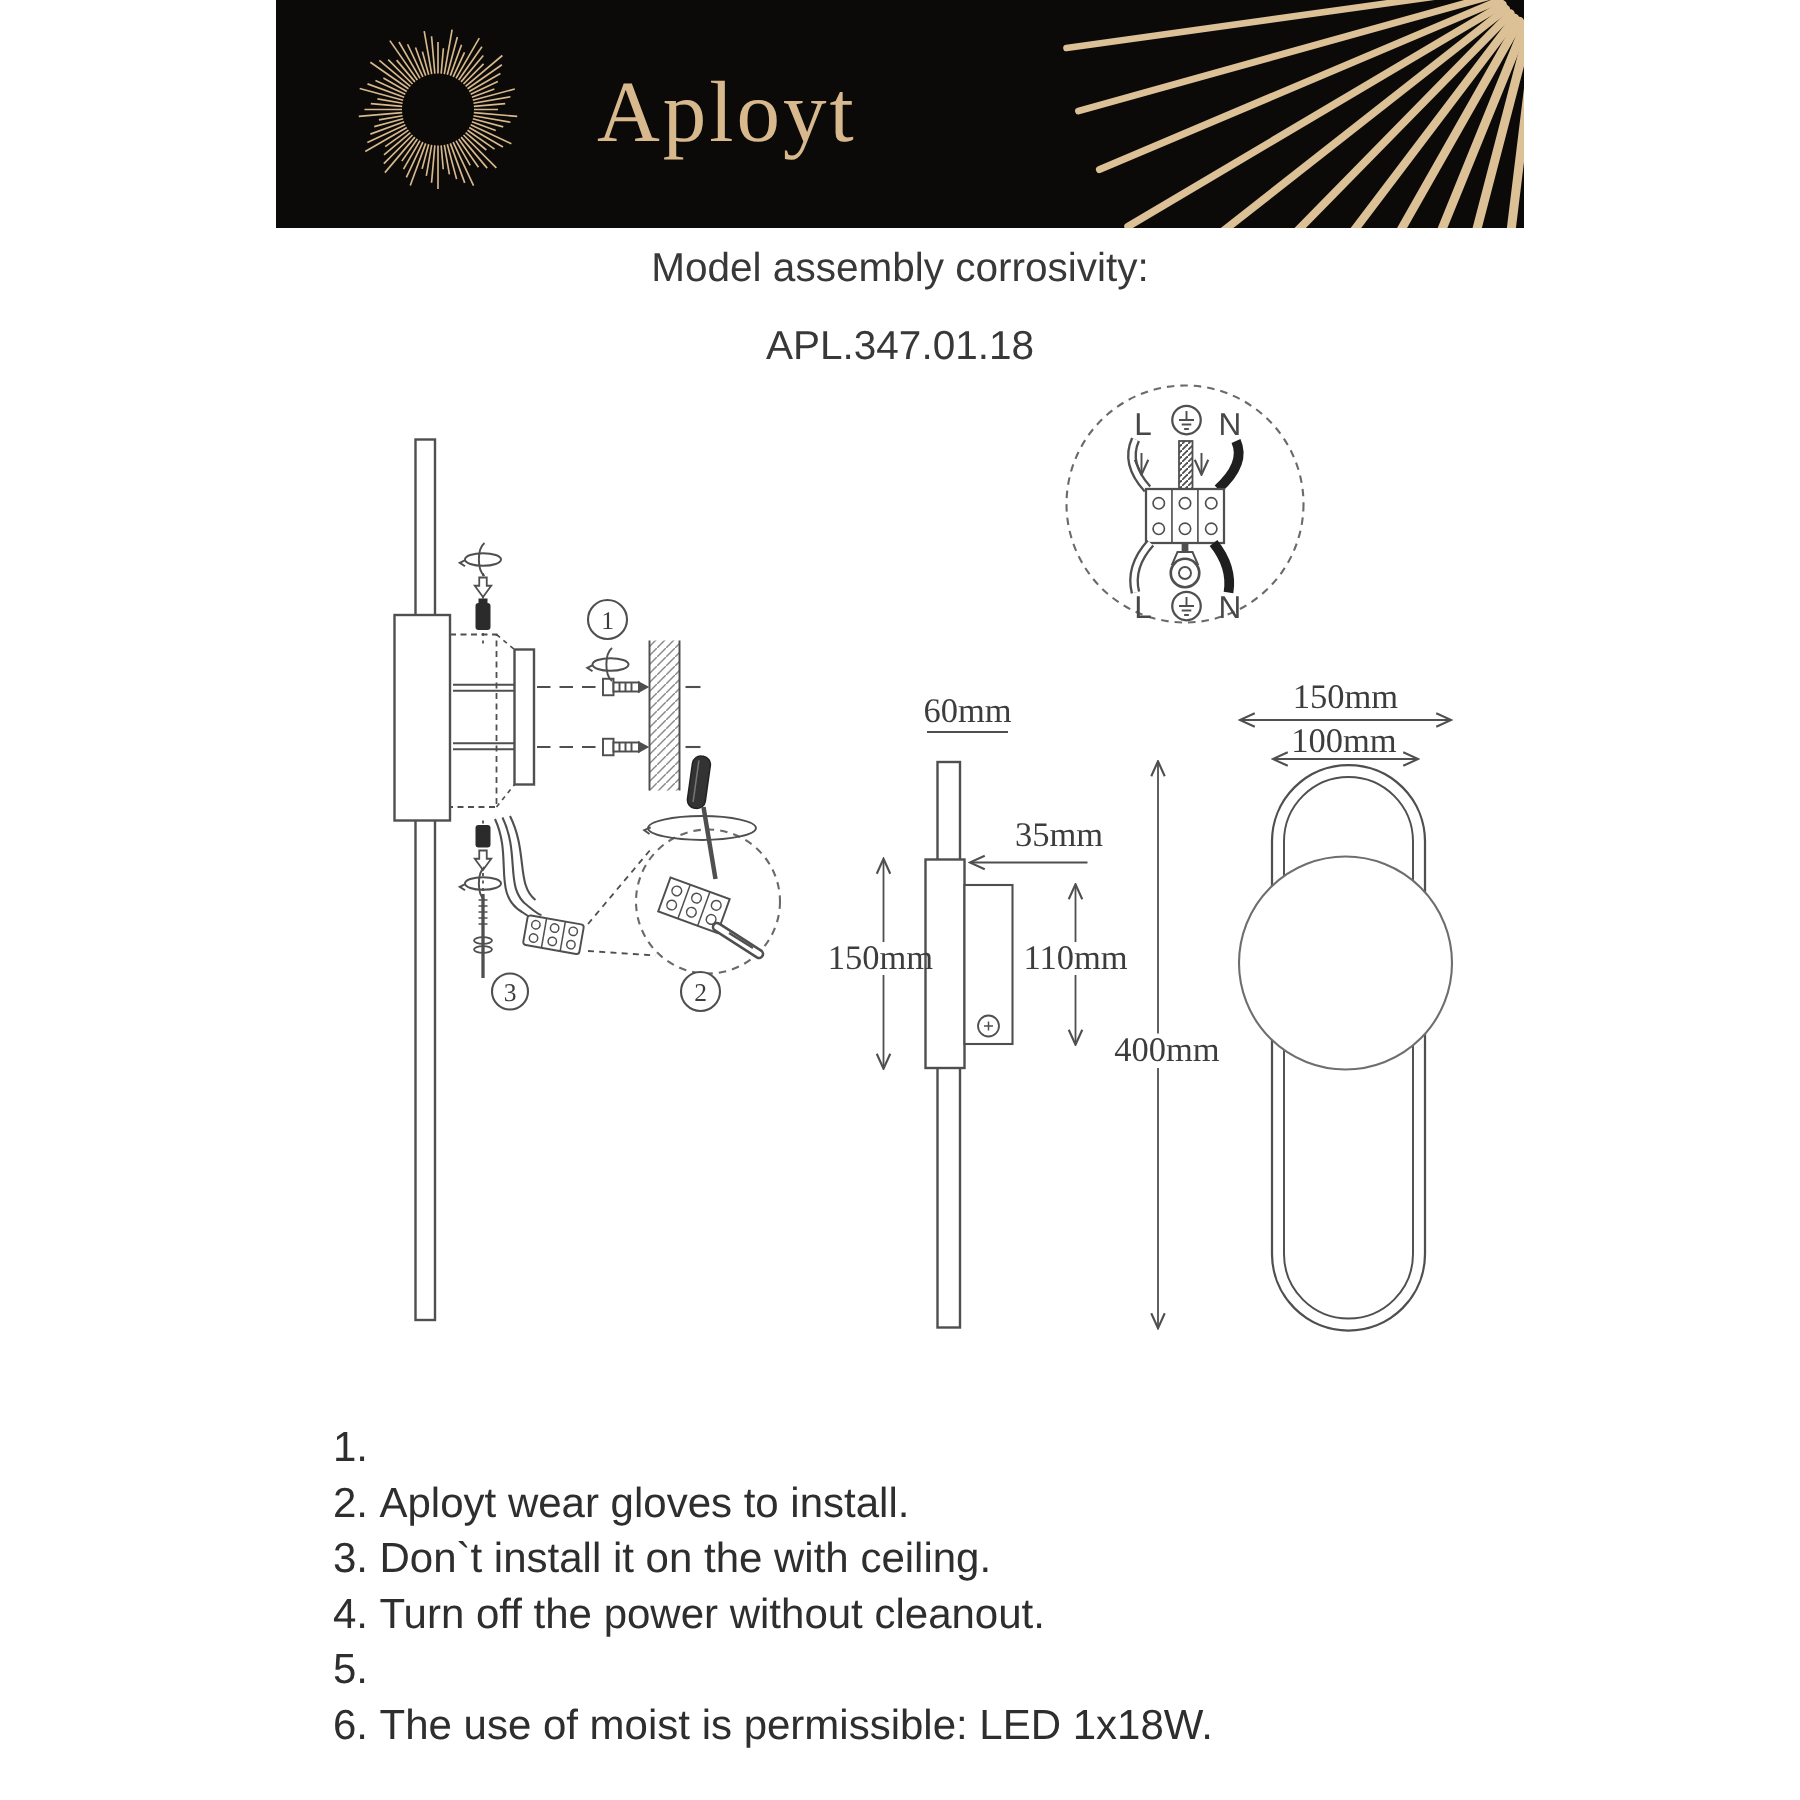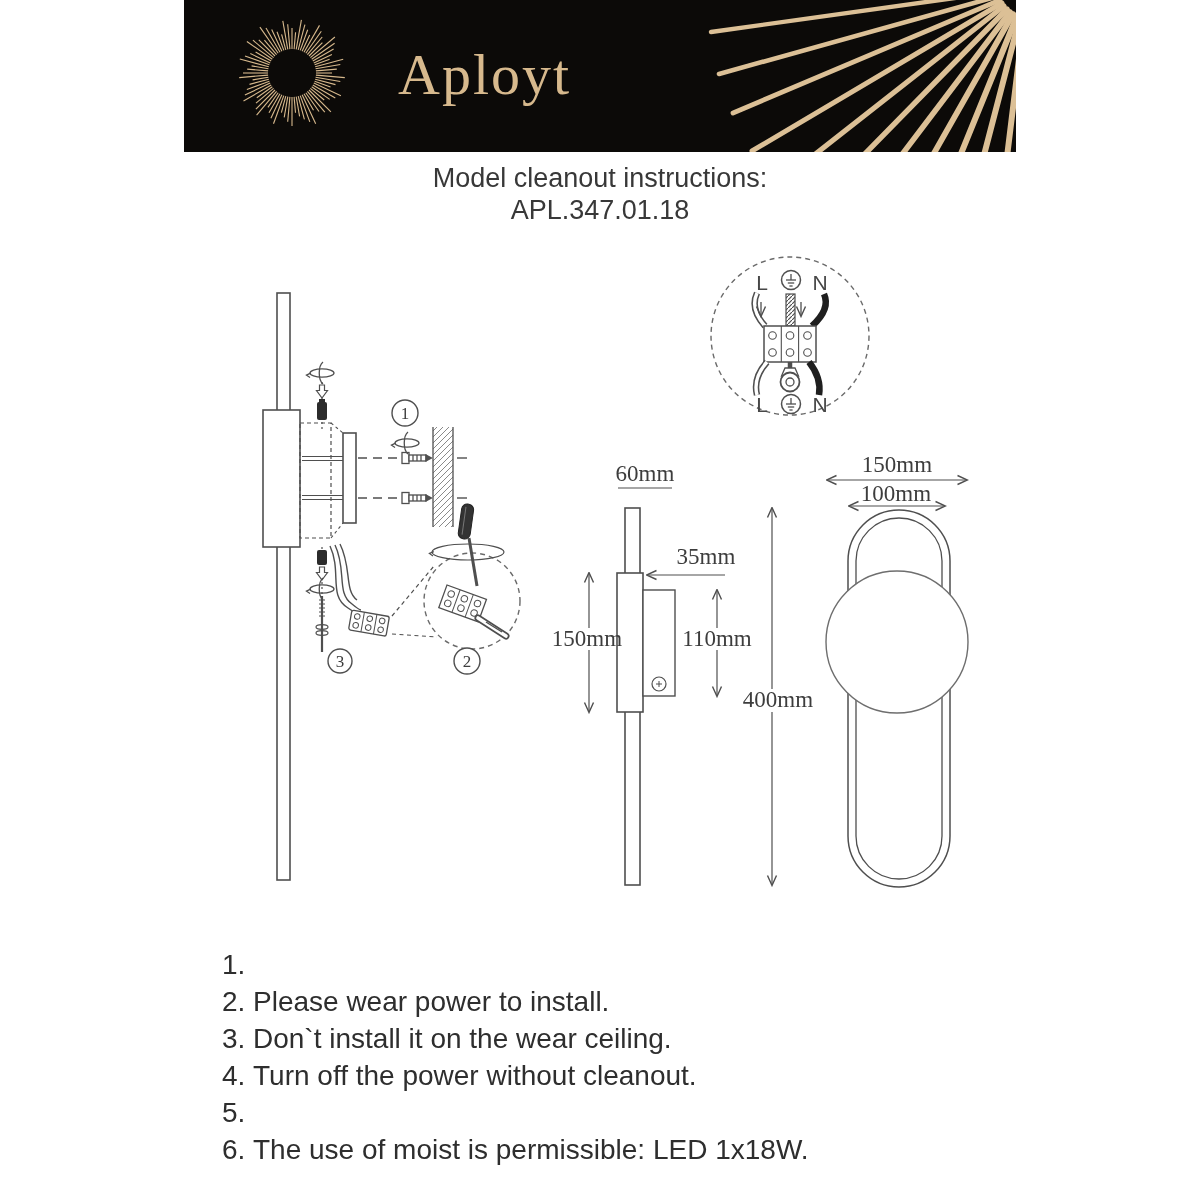"Model cleanout instructions:" div.t1 { text: cleanout instructions -> assembly corrosivity }
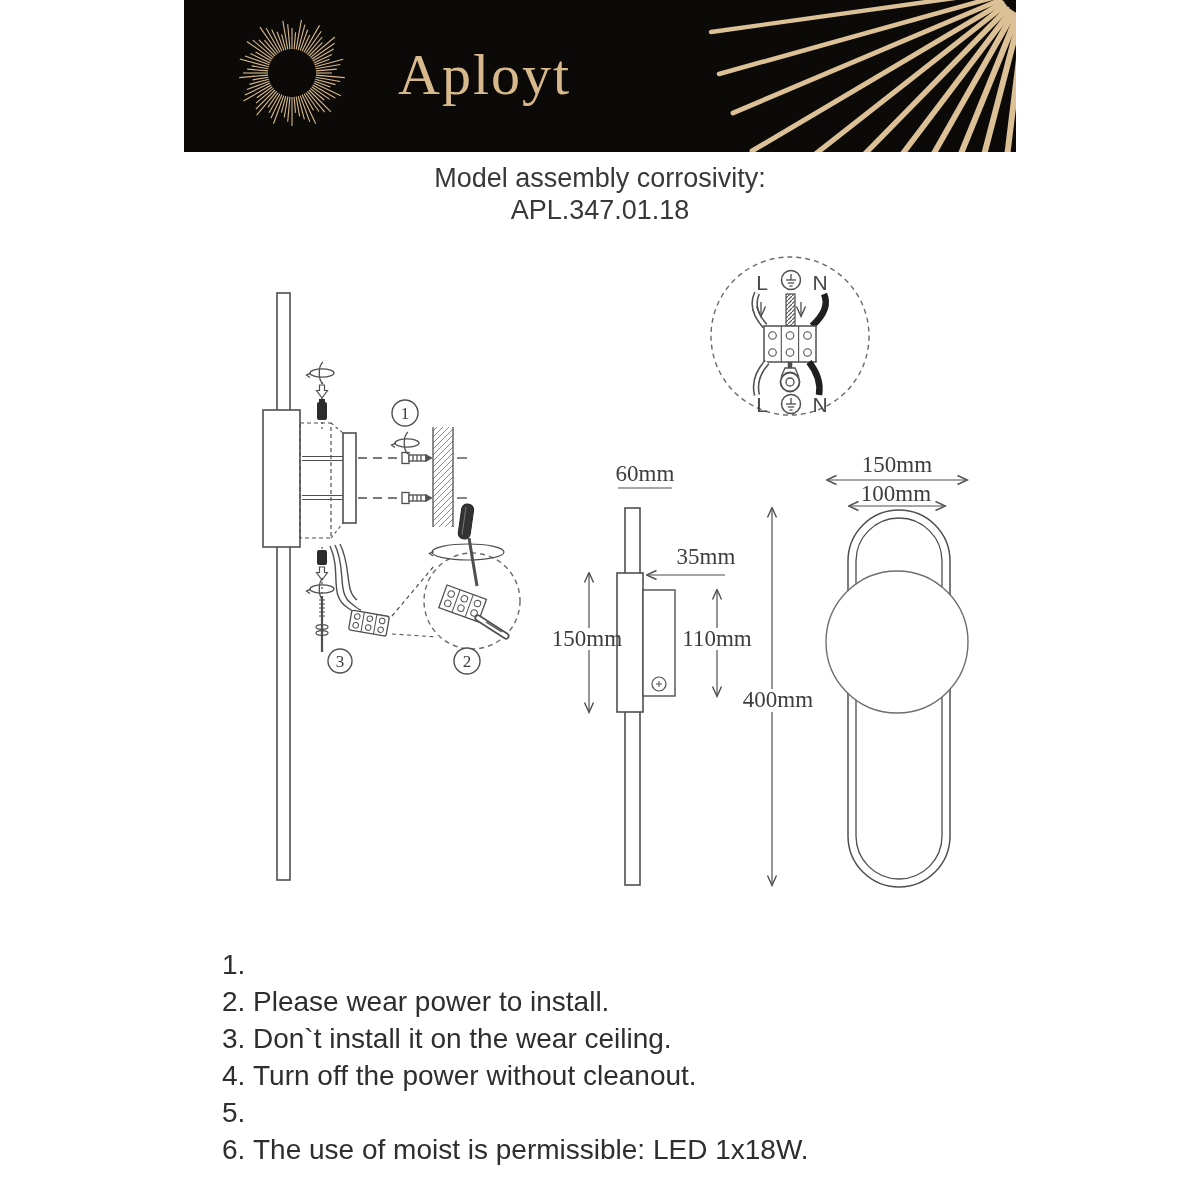"APL.347.01.18" .title .t2 { margin-top: none -> 20px }
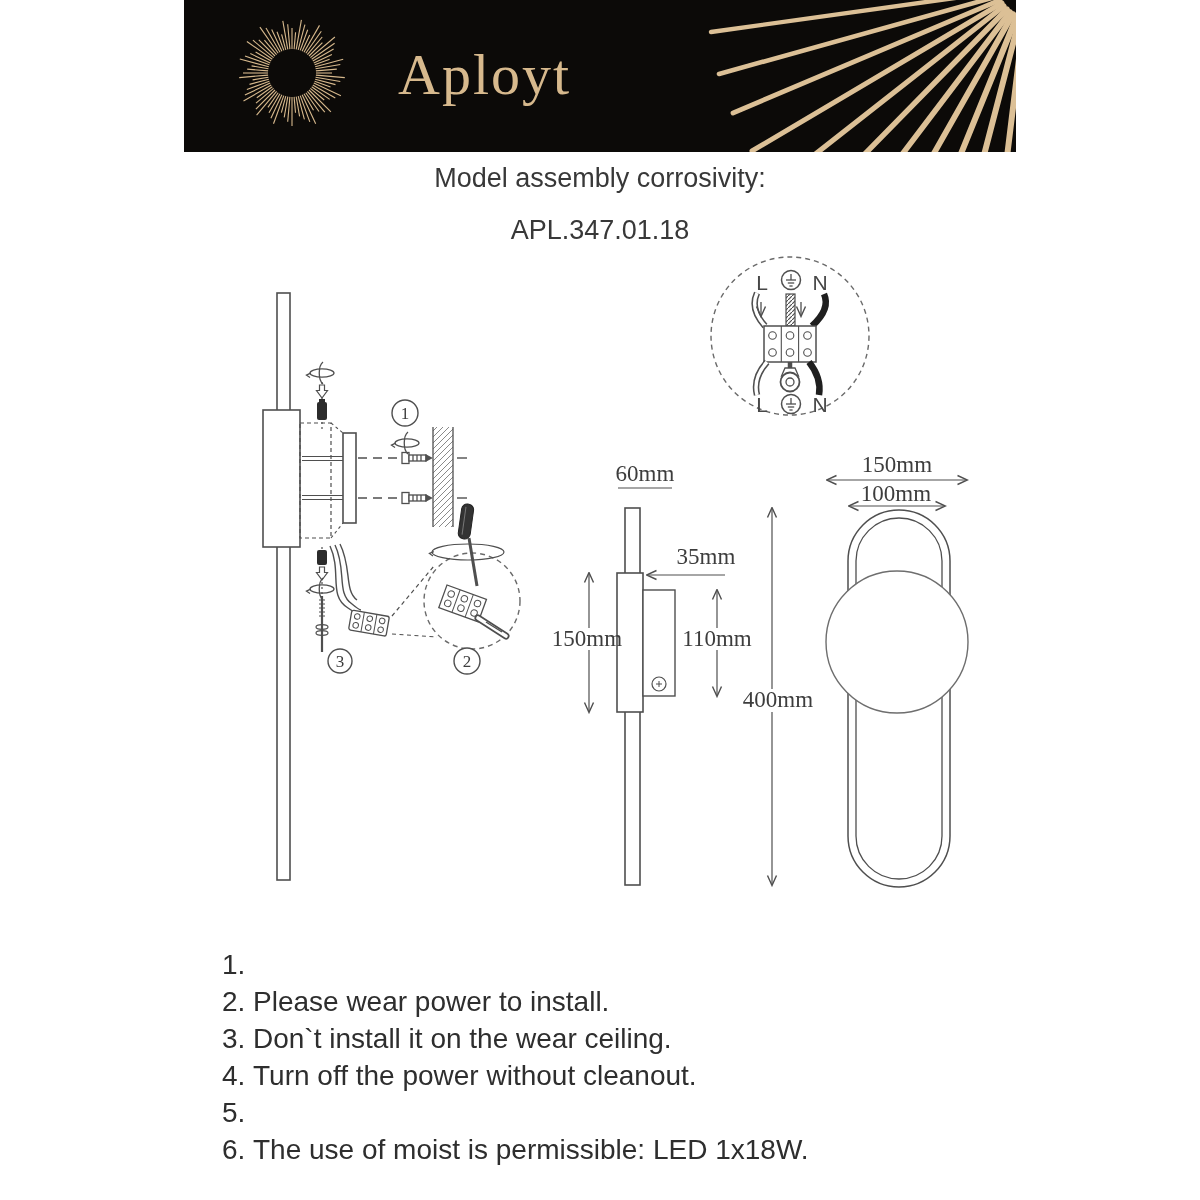"Please wear power to install." span.txt { text: Please wear power -> Aployt wear gloves }
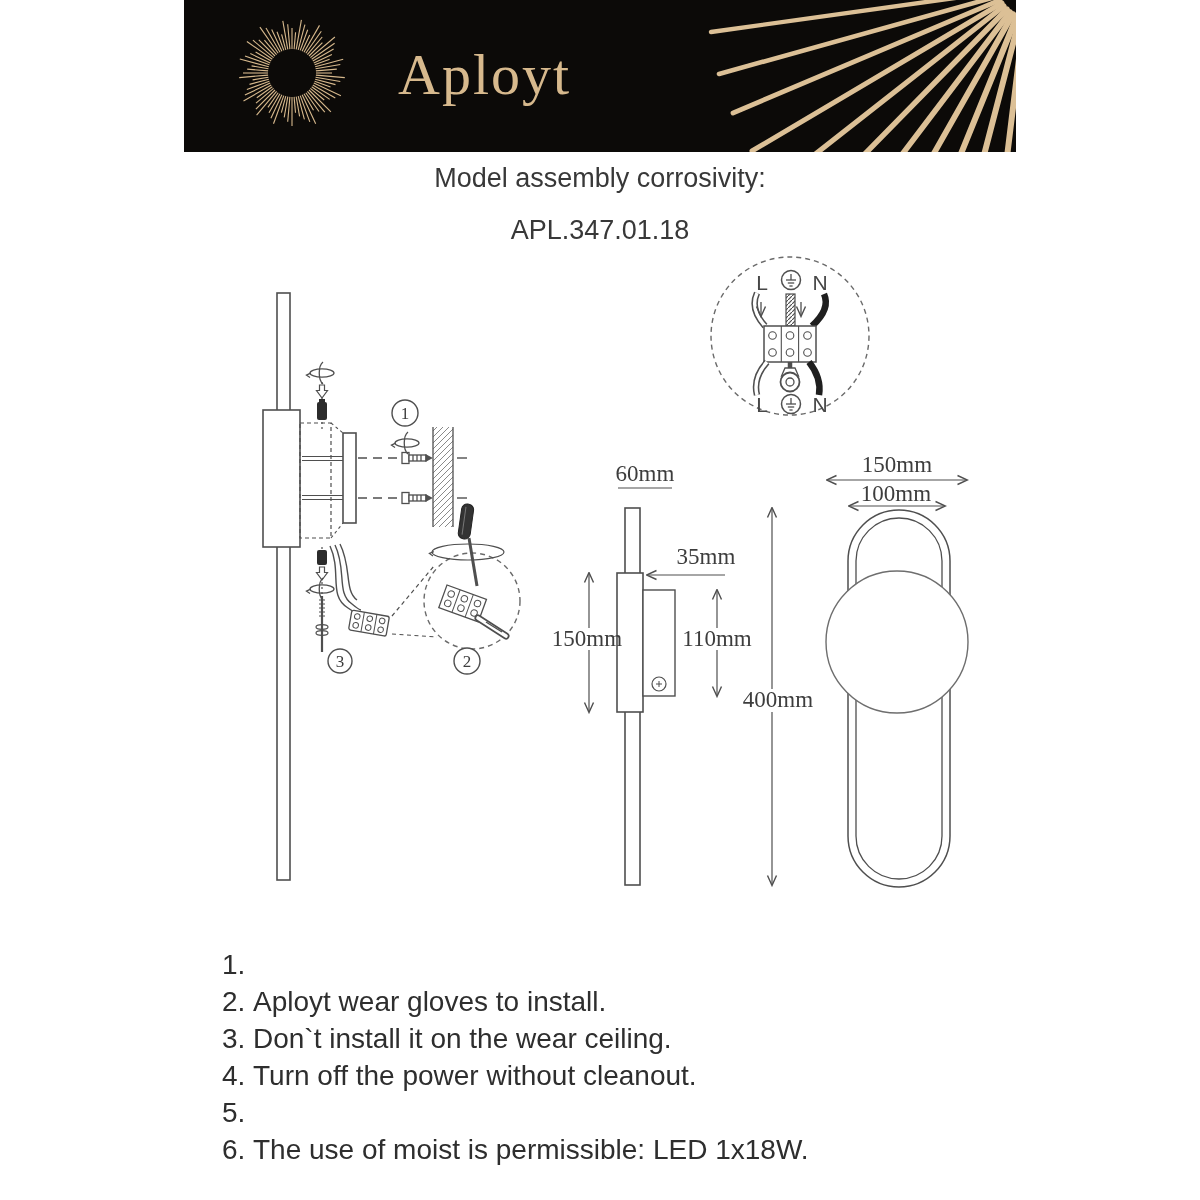"Don`t install it on the" span.txt { text: wear -> with }
